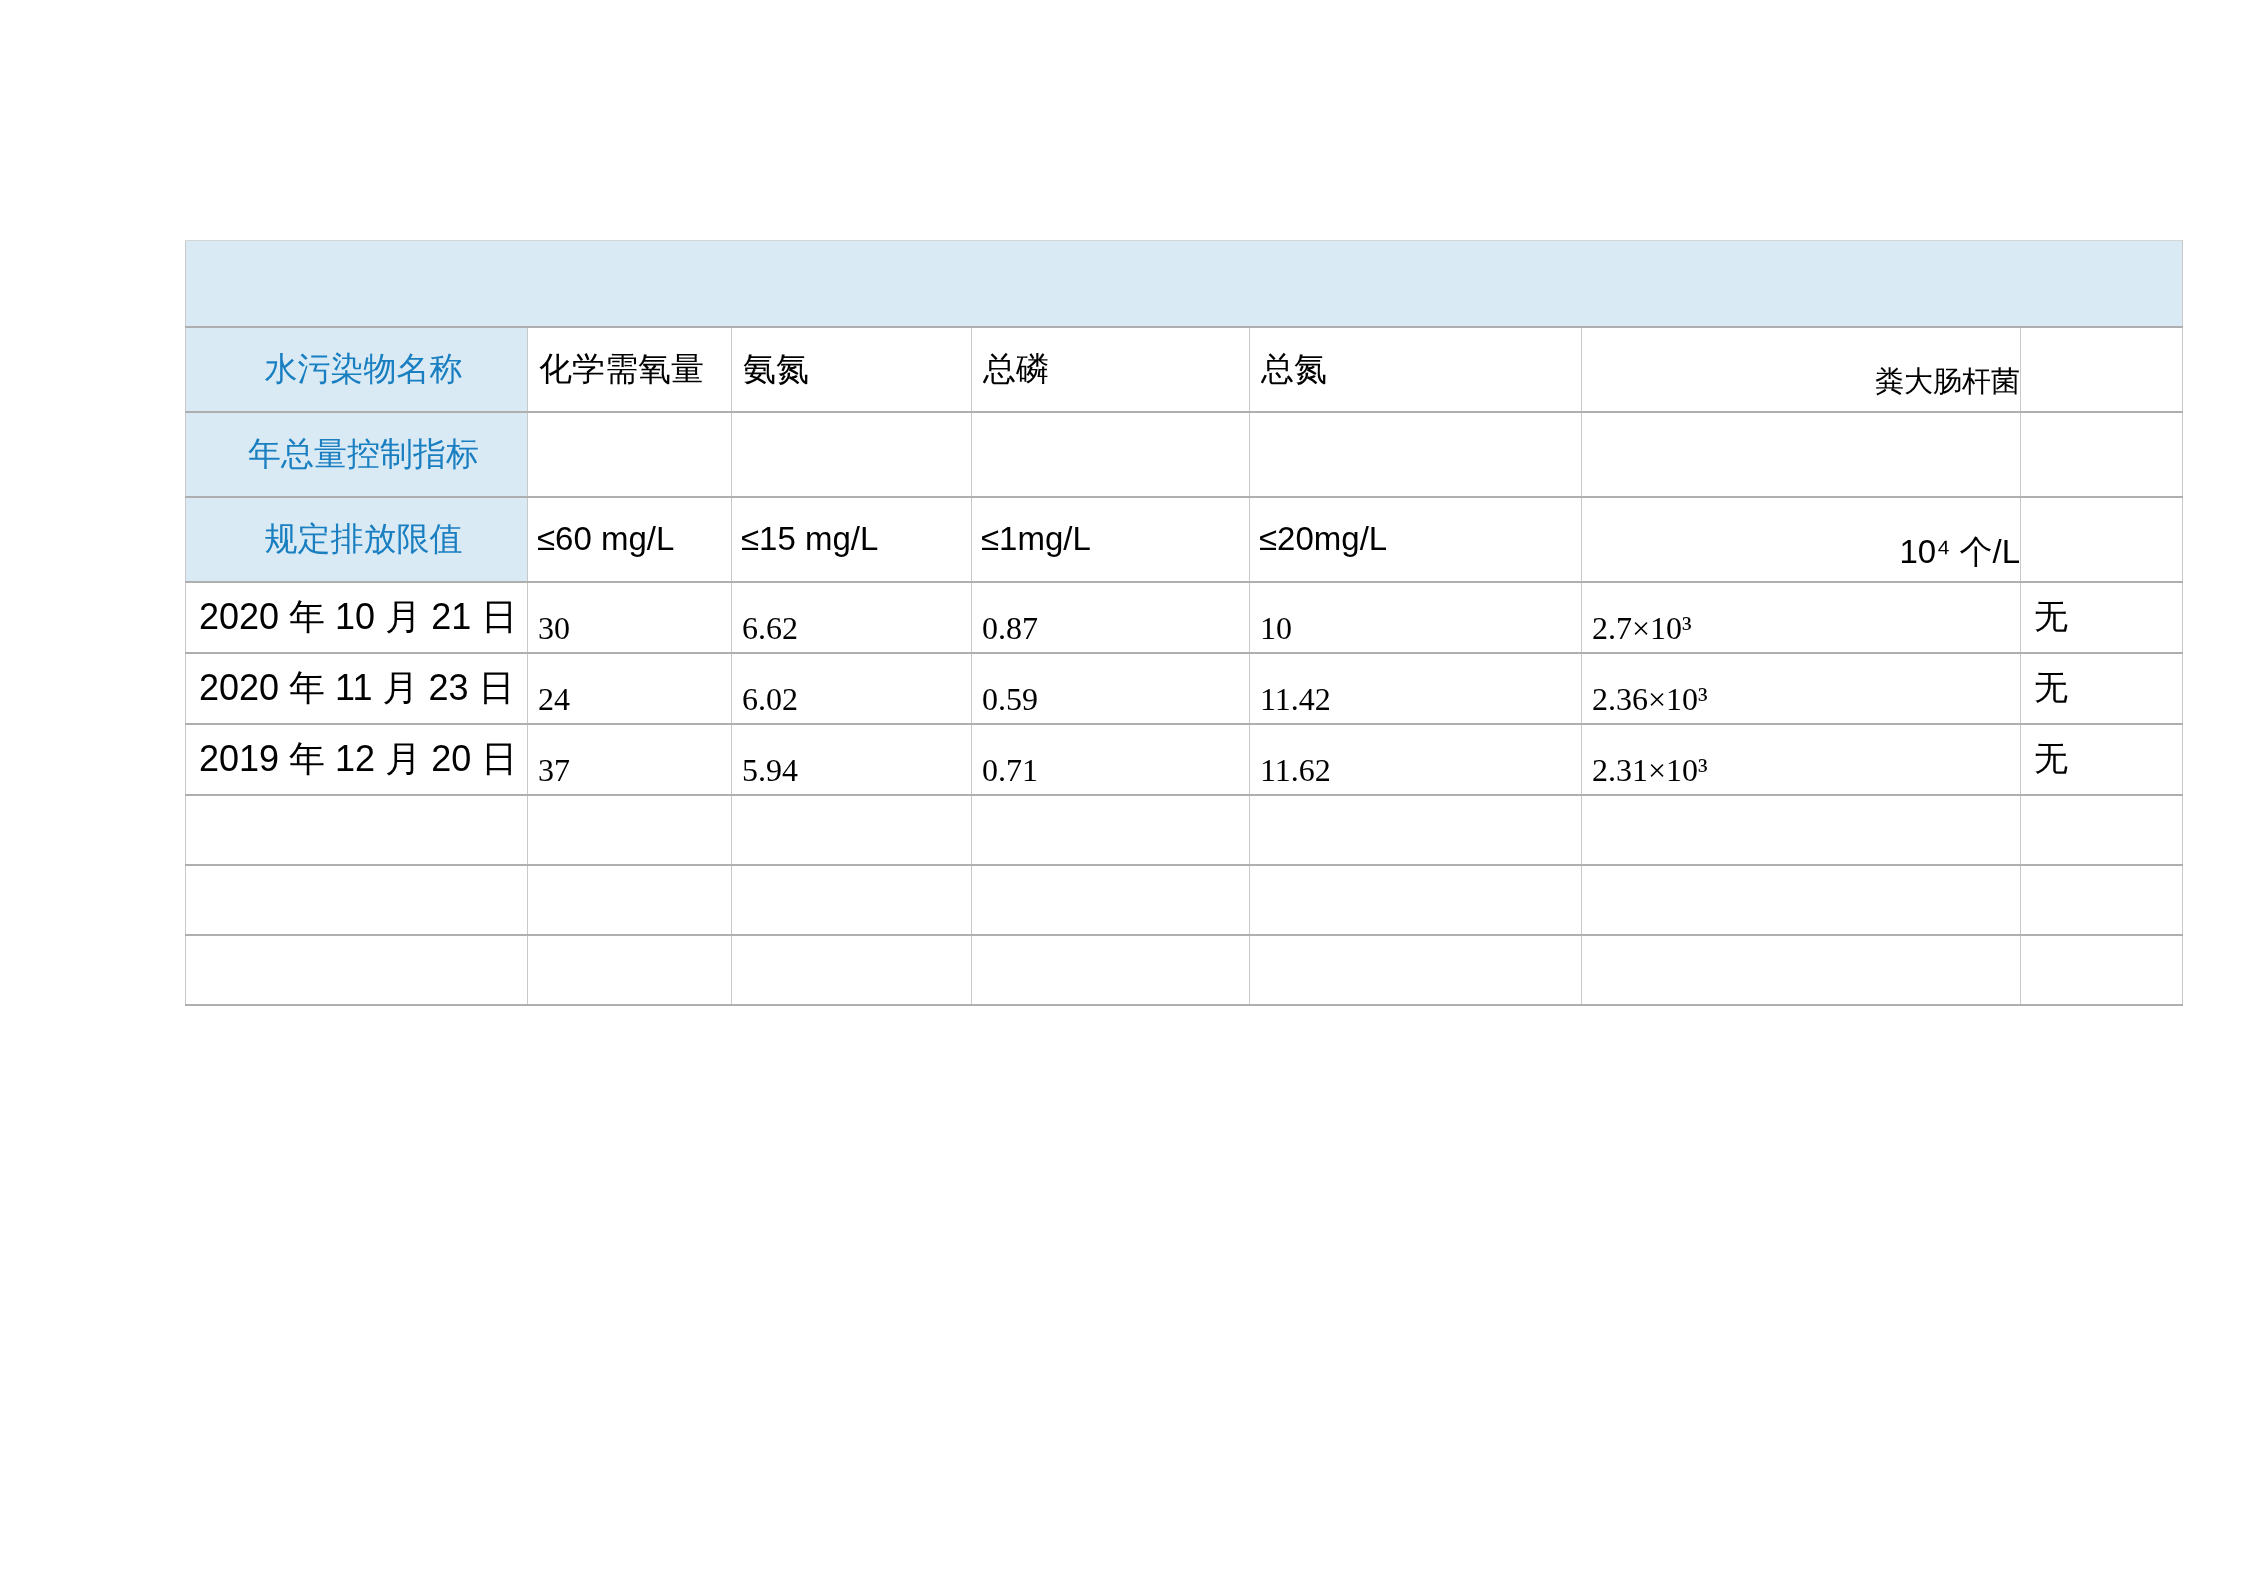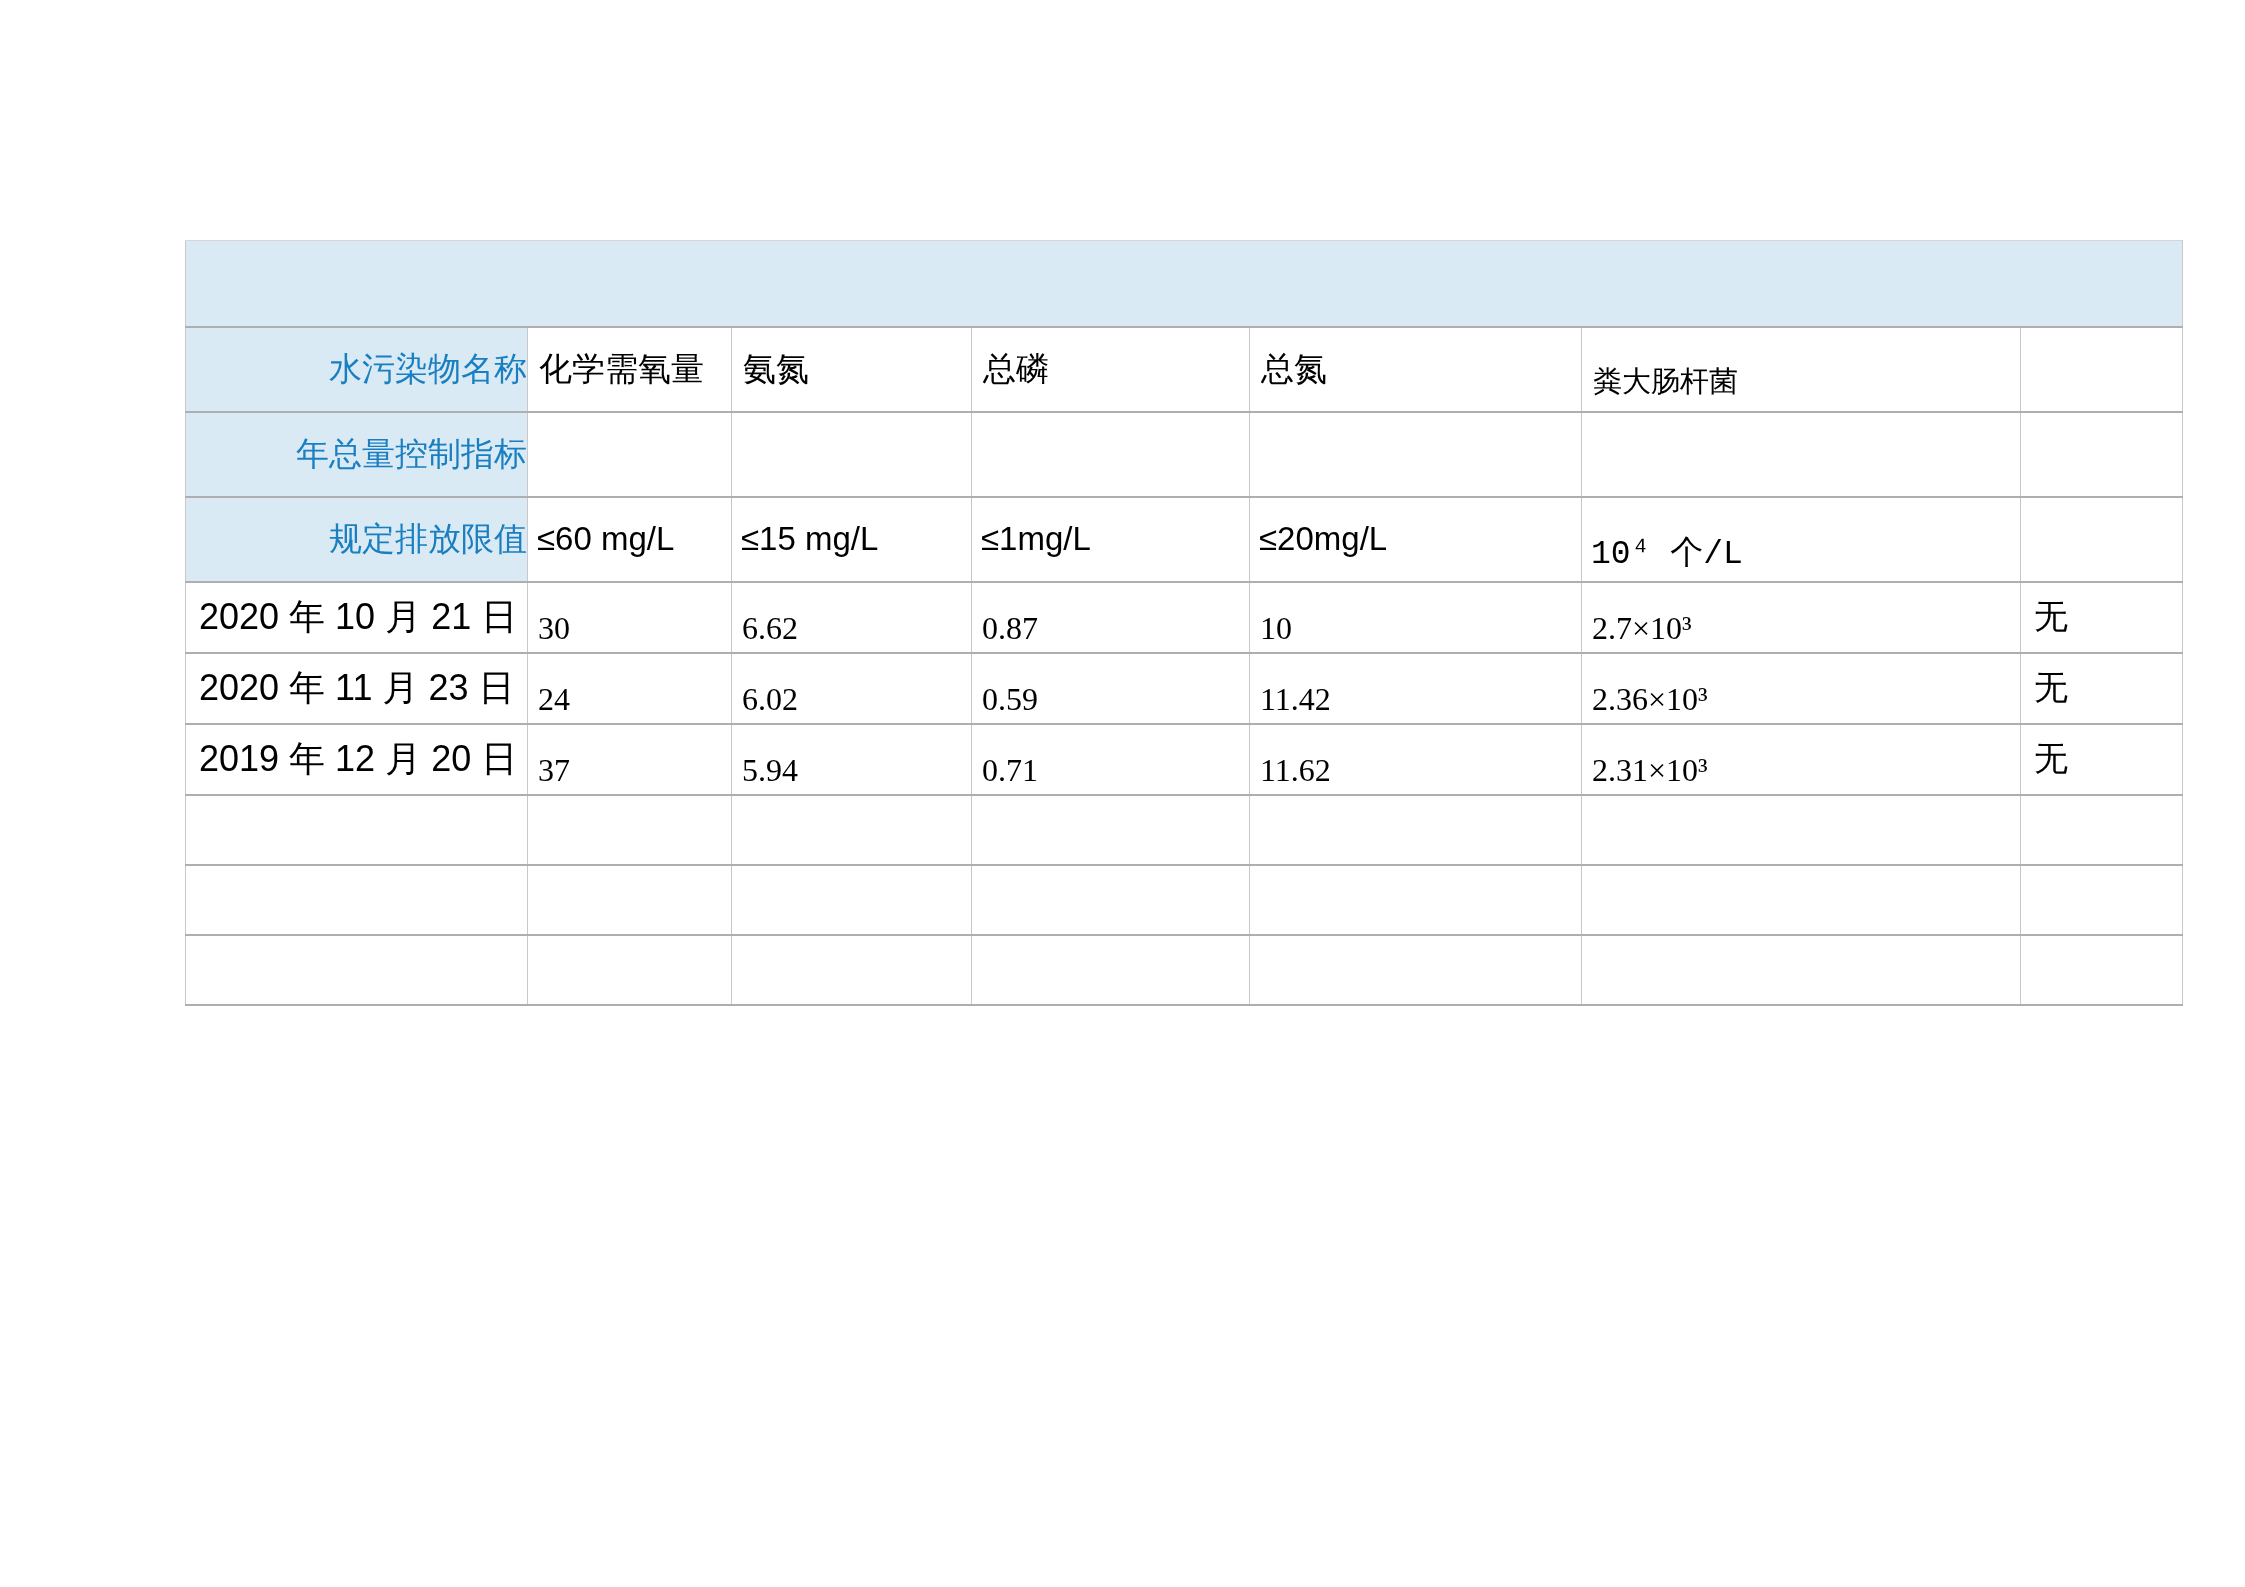"水污染物名称" td.lbl { text-align: right -> center }
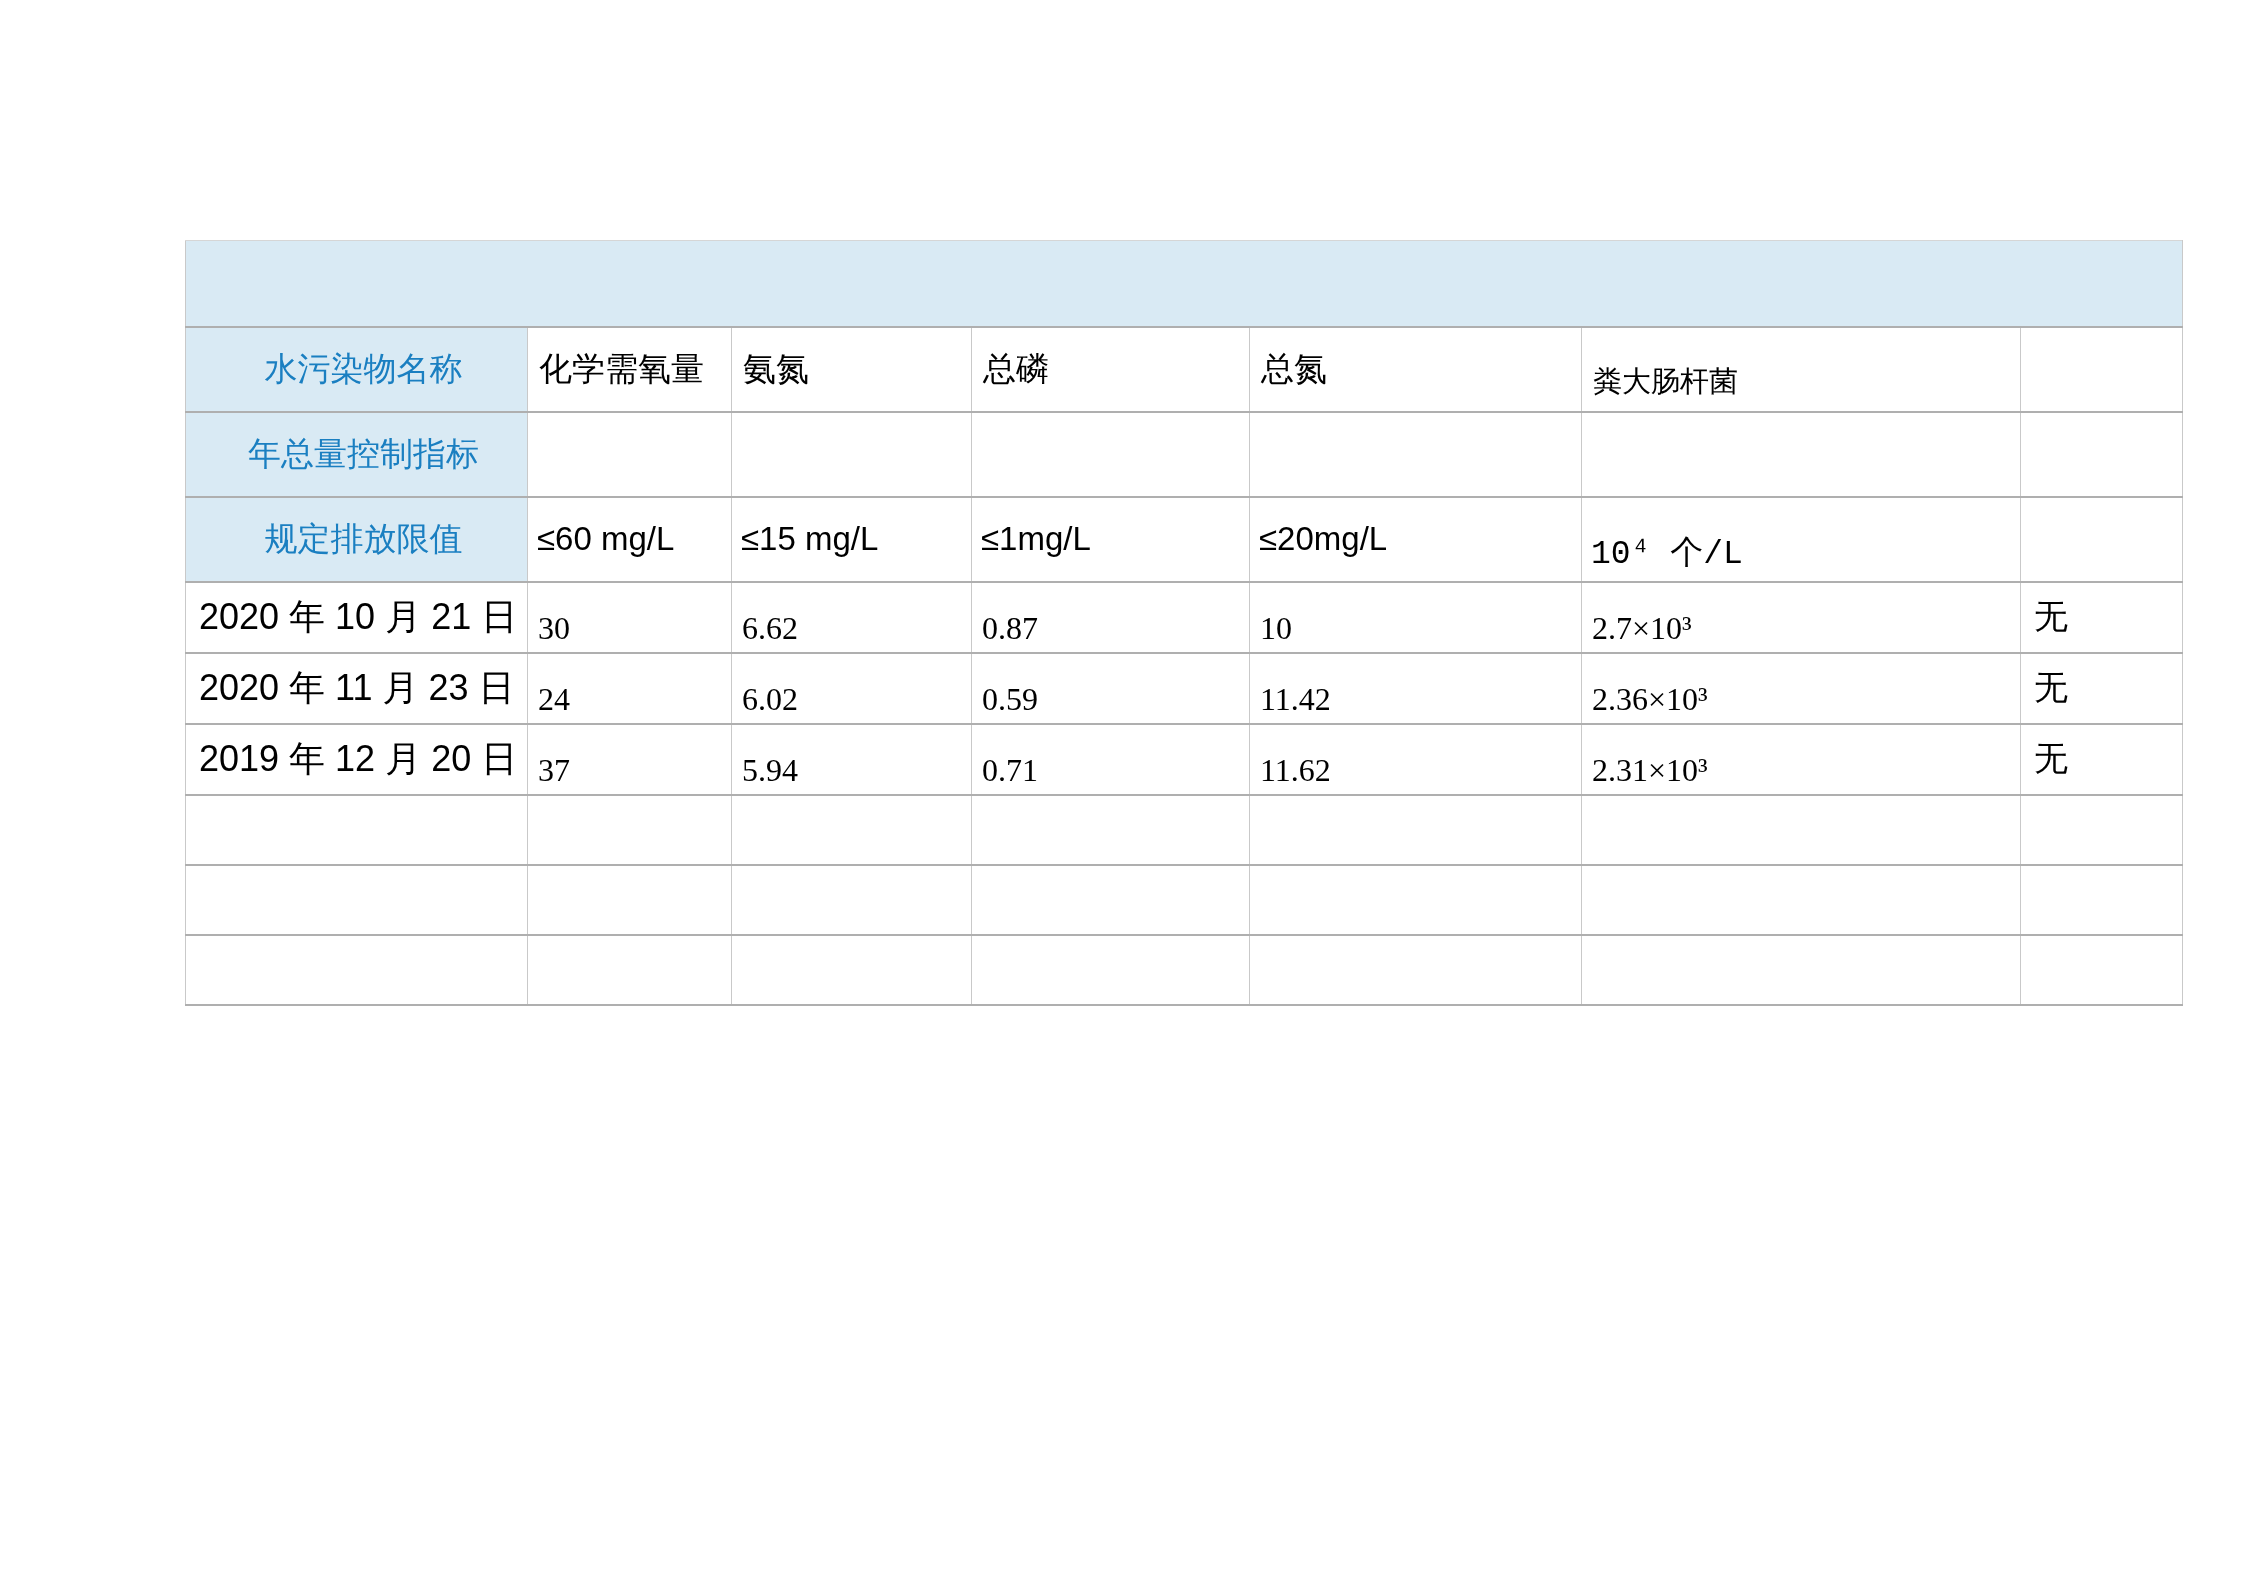"粪大肠杆菌" td.serif-sm { font-family: Liberation Mono, monospace -> Liberation Sans, sans-serif; text-align: none -> right }
